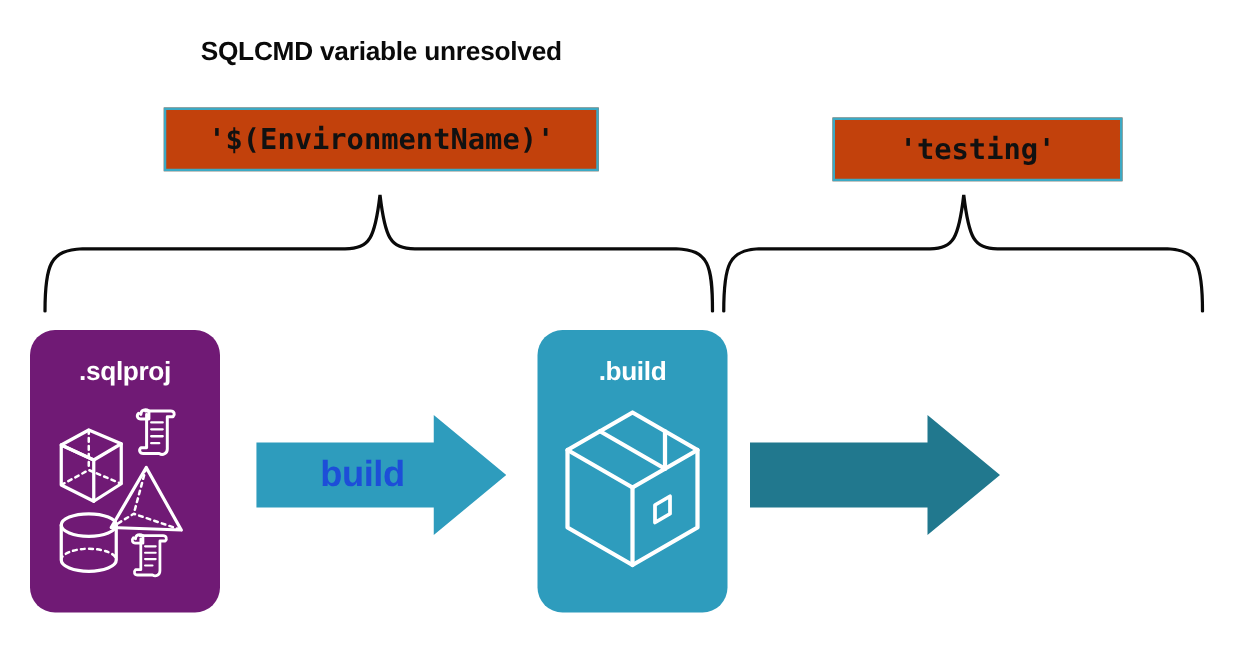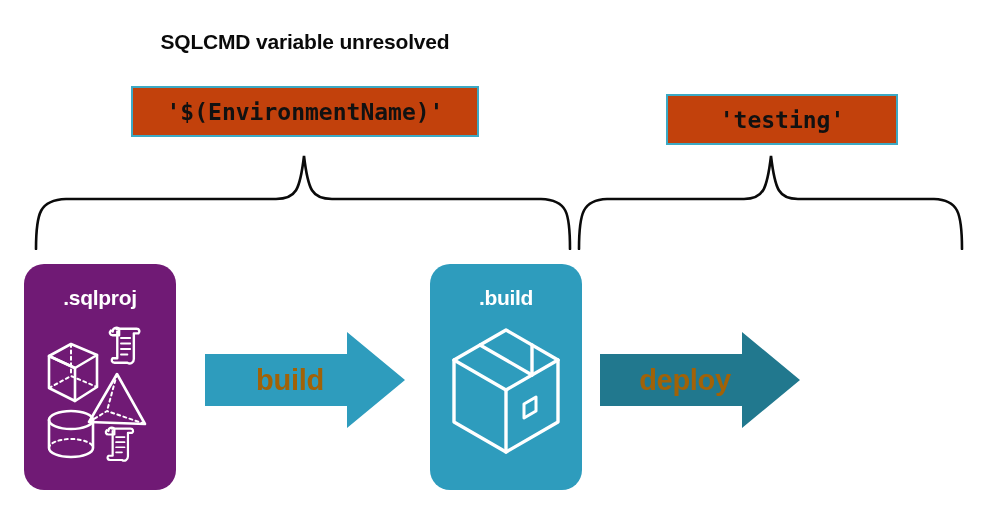"build" .arrow-label { color: #a16207 -> #1d4ed8 }
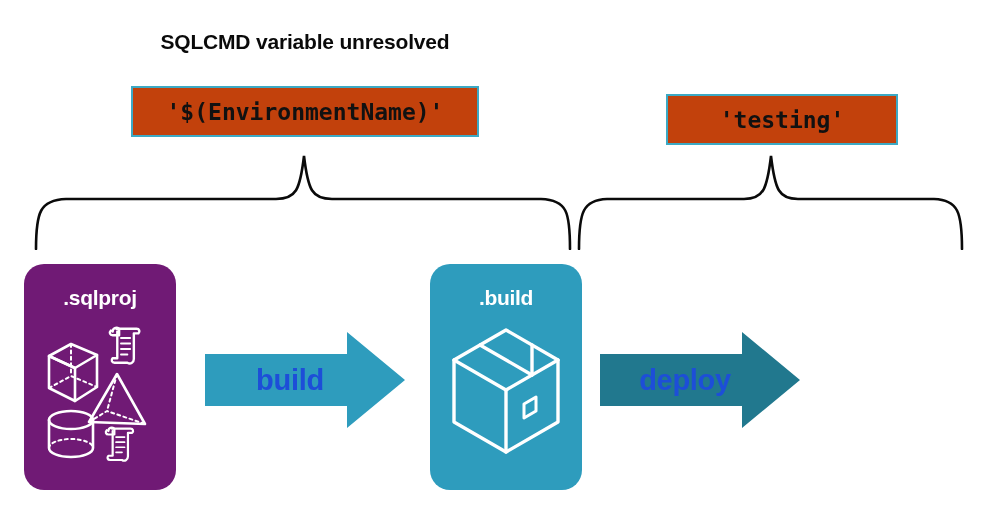"deploy" div.arrow-label { html: <div>deploy</div> -> none }
